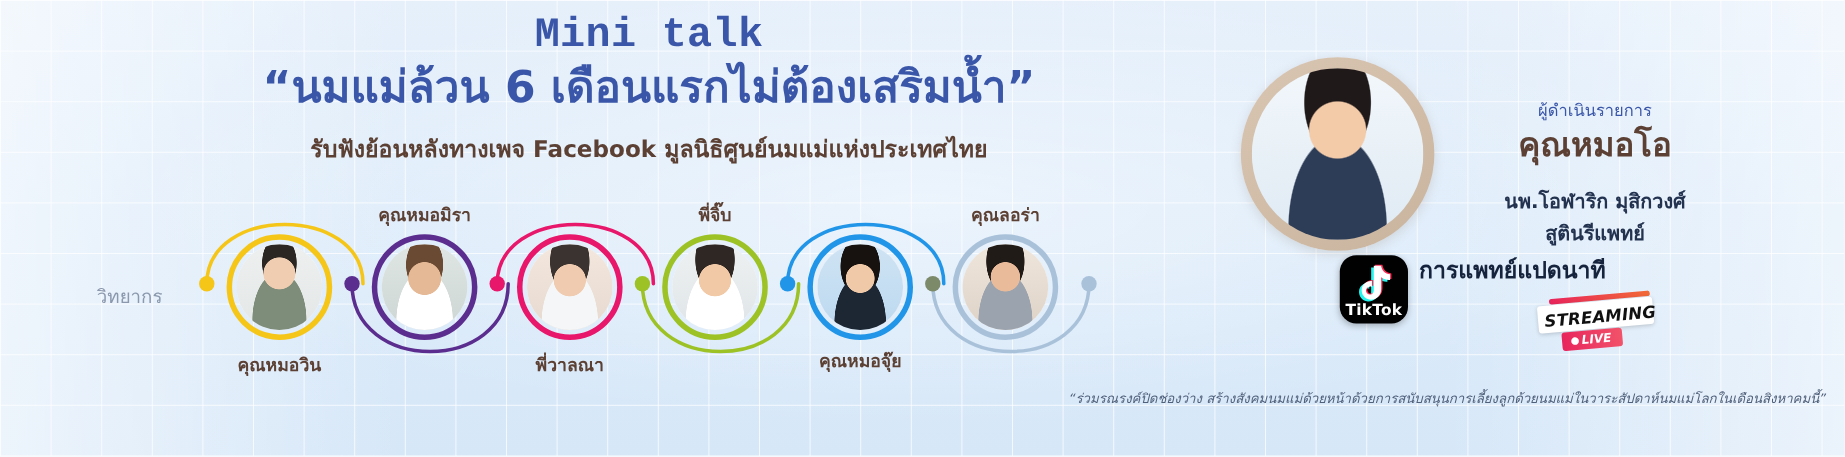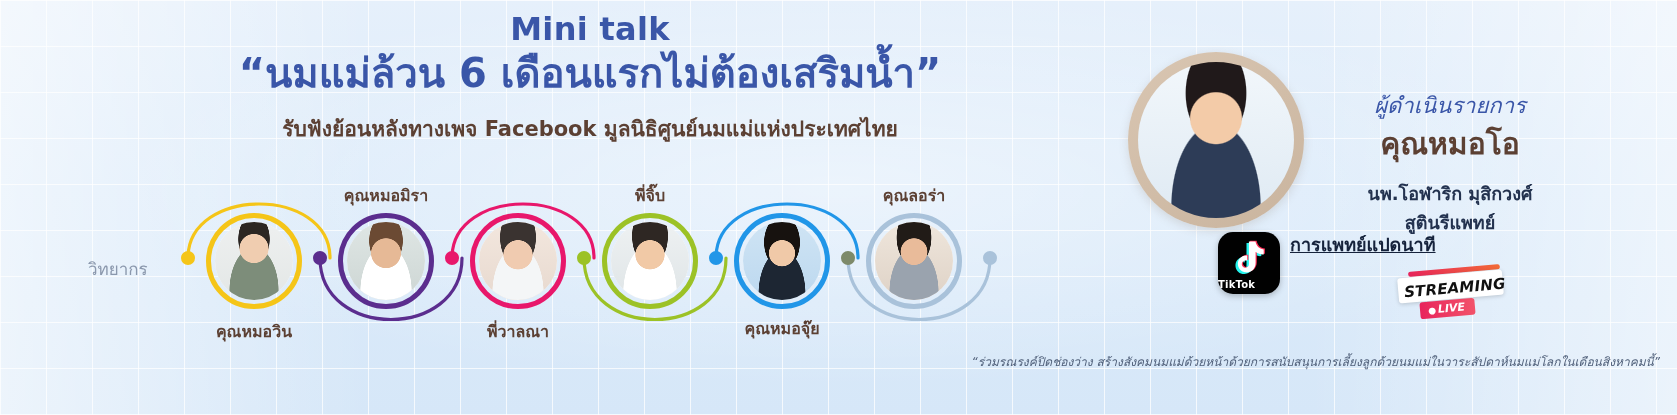"Mini talk" .head .t1 { font-family: none -> Liberation Mono, monospace; font-size: 32px -> 38px }
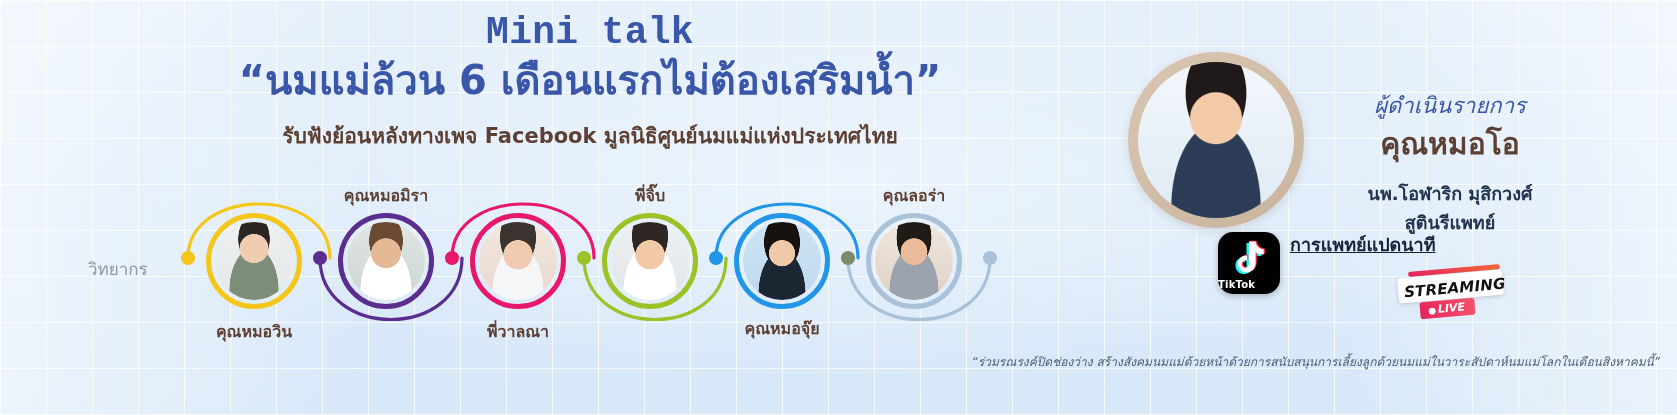"ผู้ดำเนินรายการ" #hosttext .r1 { font-size: 22px -> 15px; font-style: italic -> none }
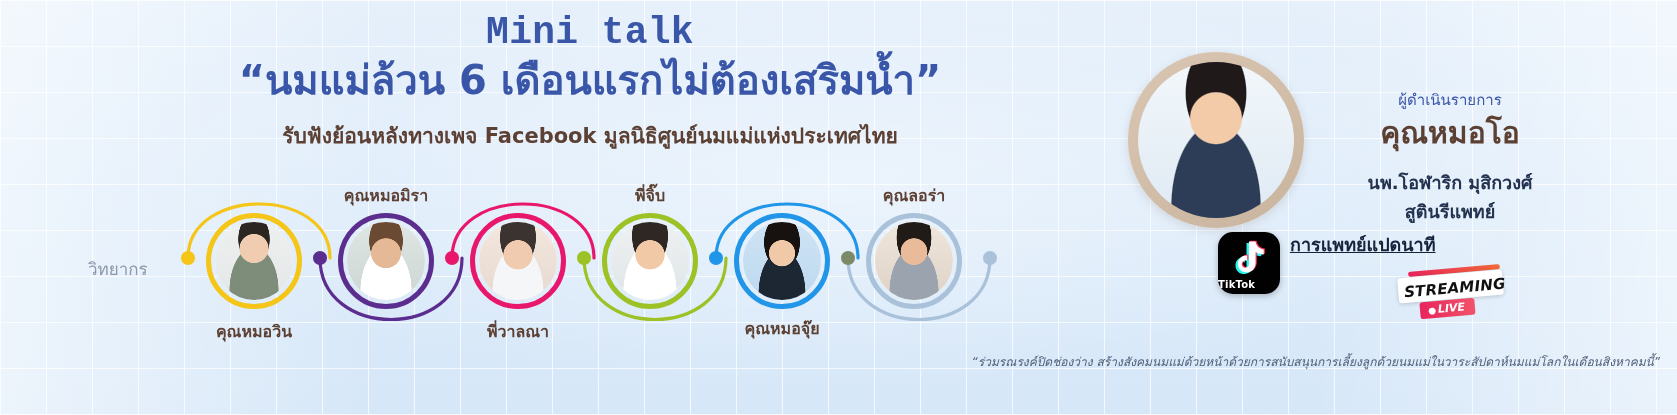"การแพทย์แปดนาที" #ttText div { font-size: 18px -> 21px; text-decoration: underline -> none }
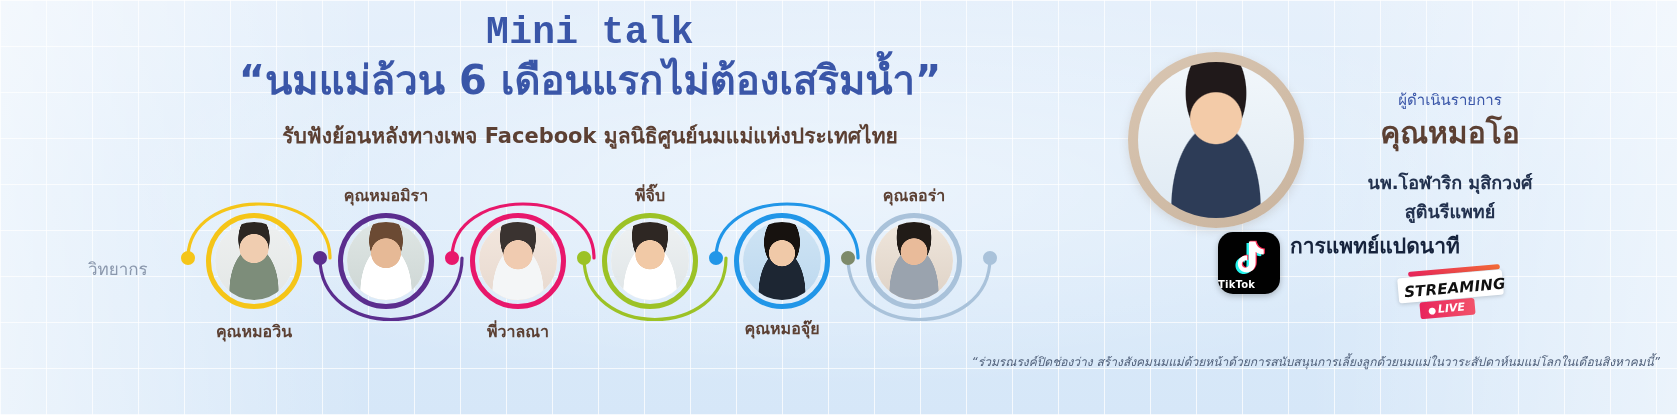"TikTok" .tt-label { font-size: 10px -> 14px; text-align: left -> center }
